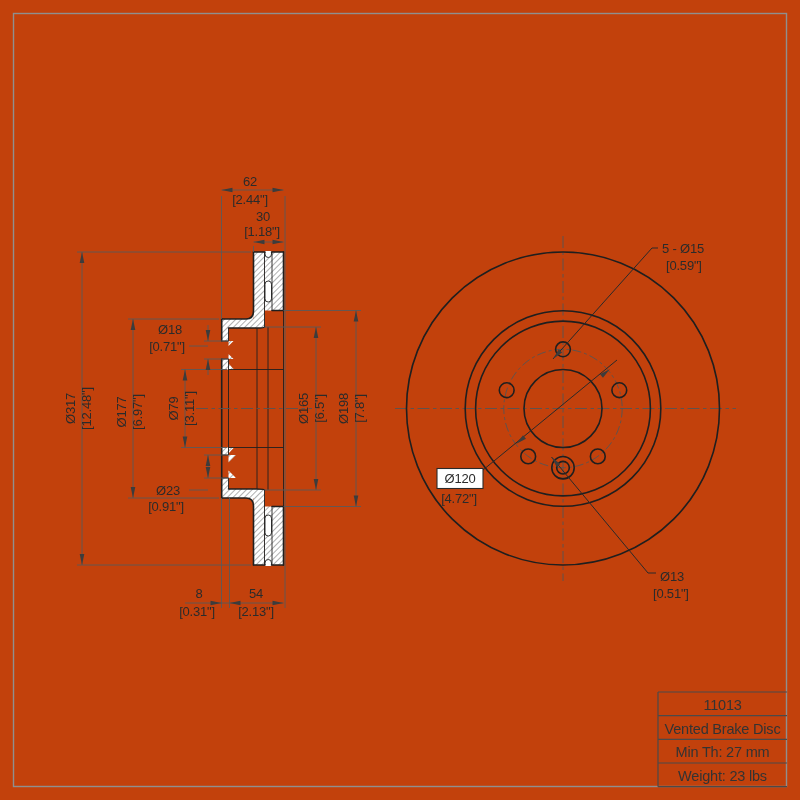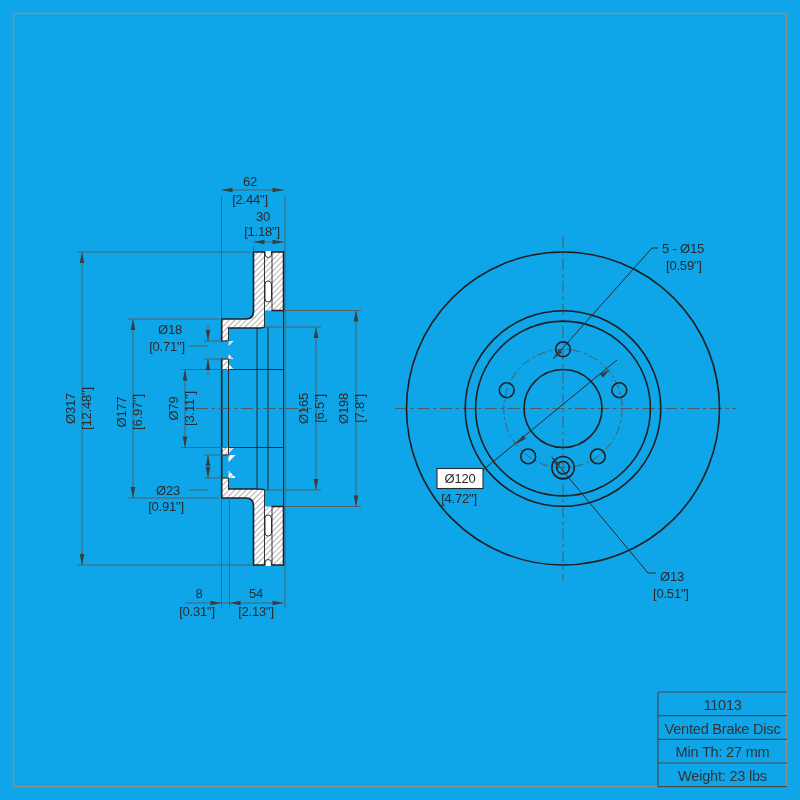"62" .page { background: #0ea5e9 -> #c2410c }
